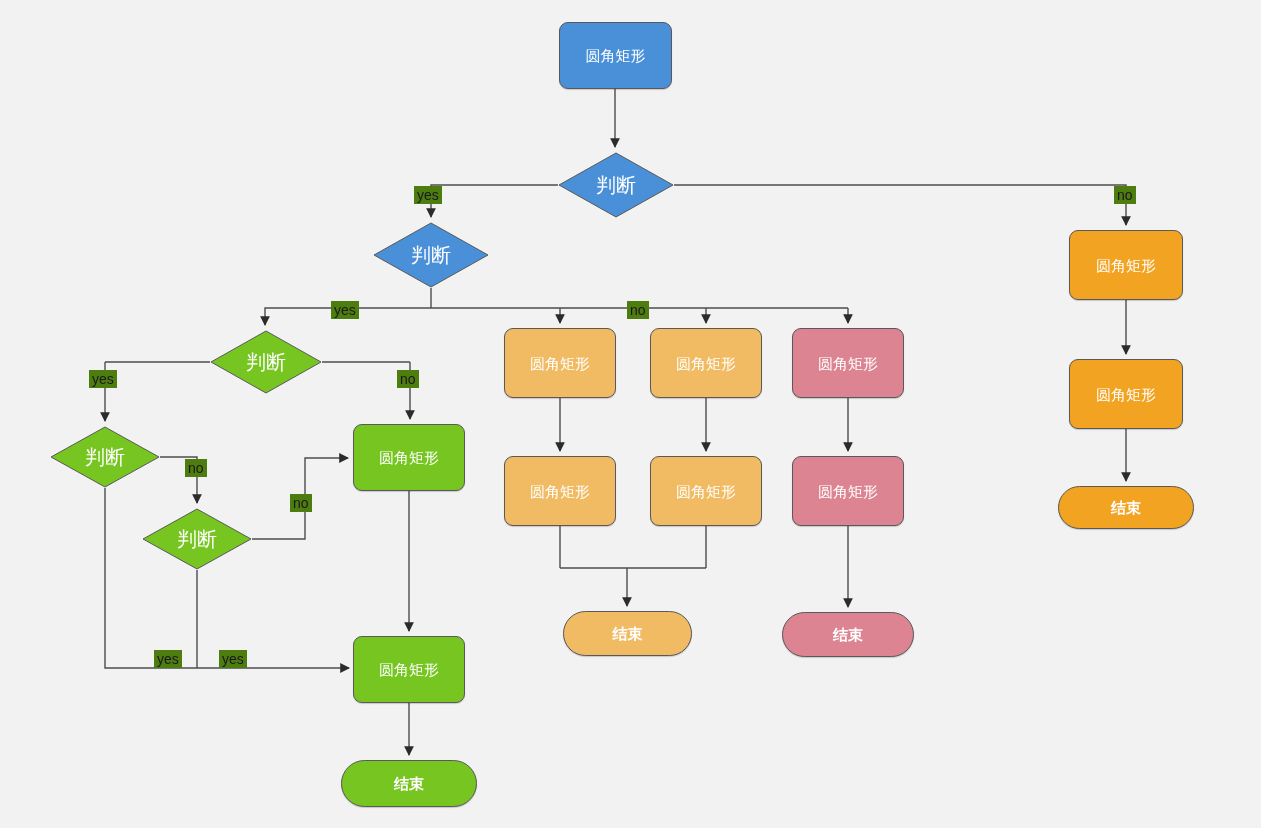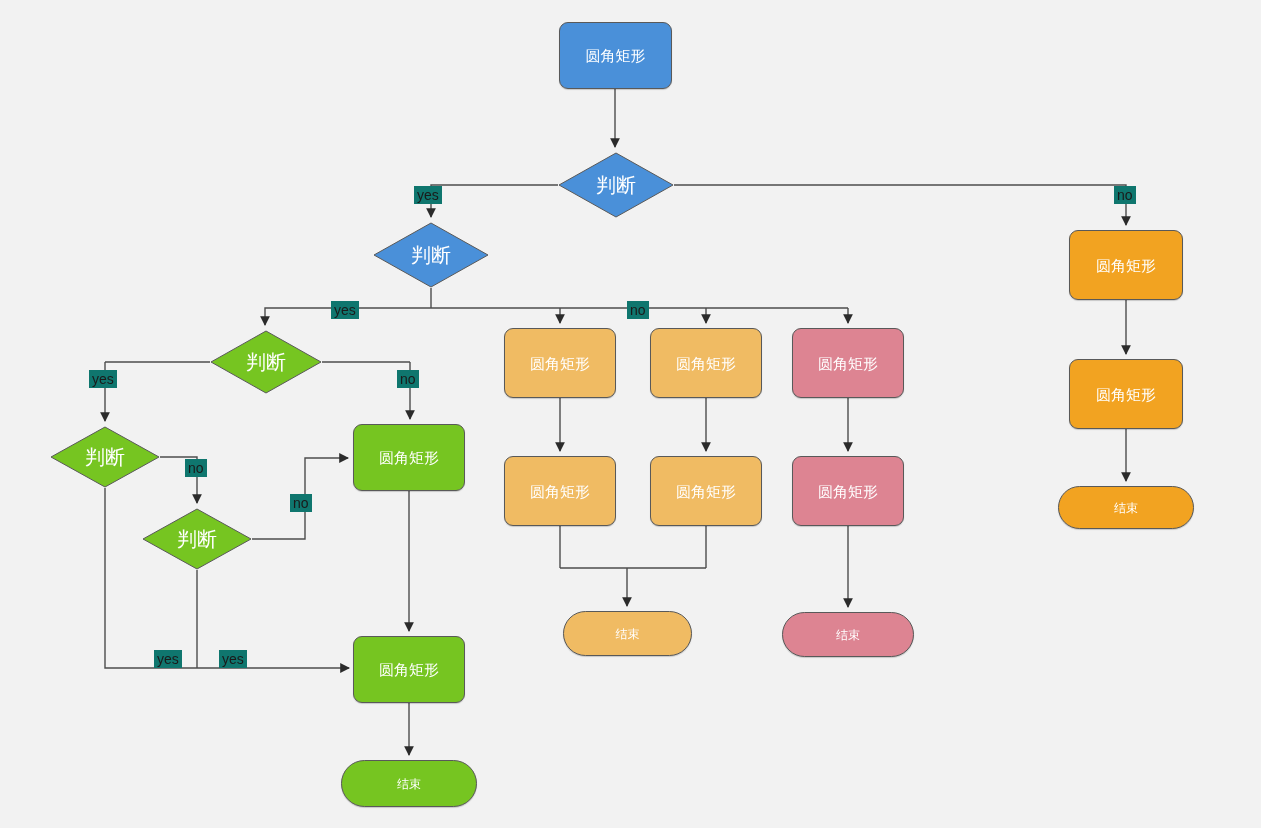"yes" .elabel { background: #0f766e -> #4d7c0f }
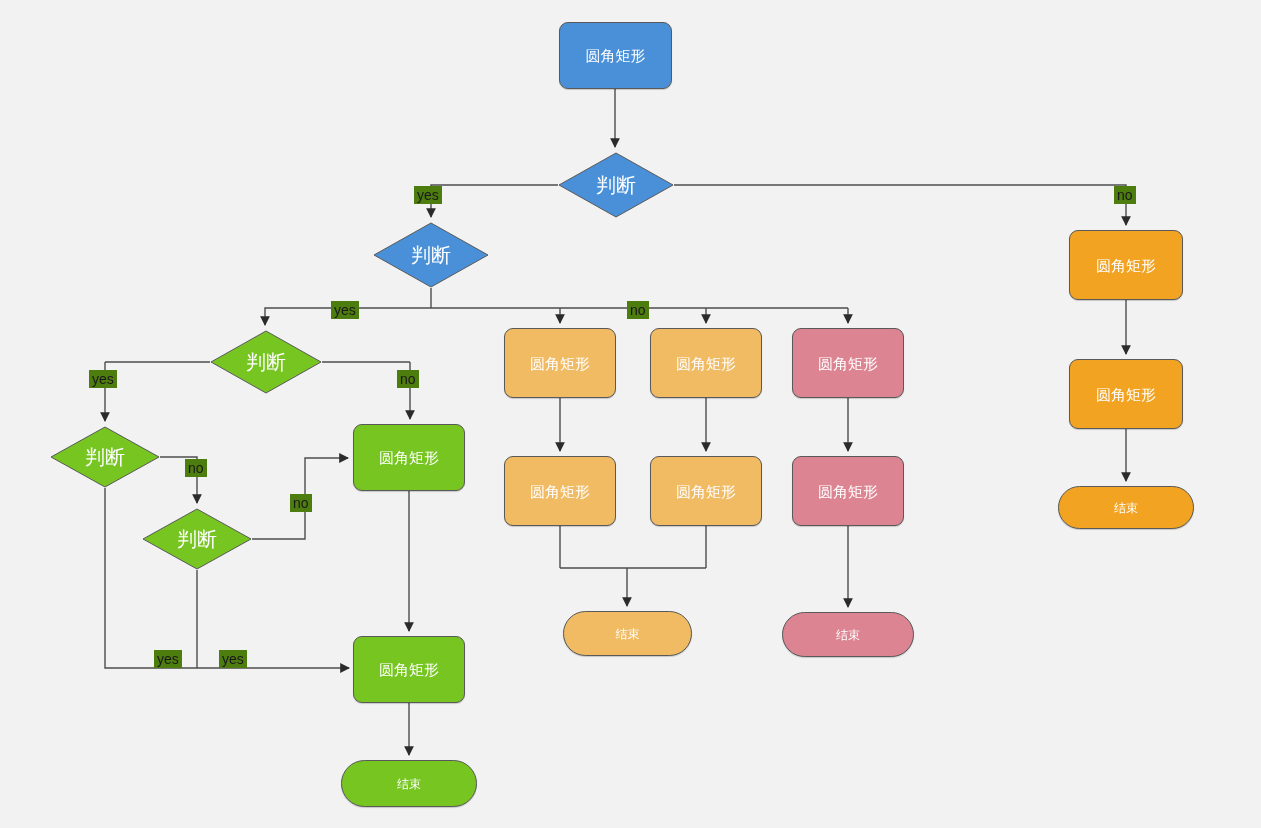"结束" .term { font-size: 12px -> 15px; font-weight: none -> bold }
